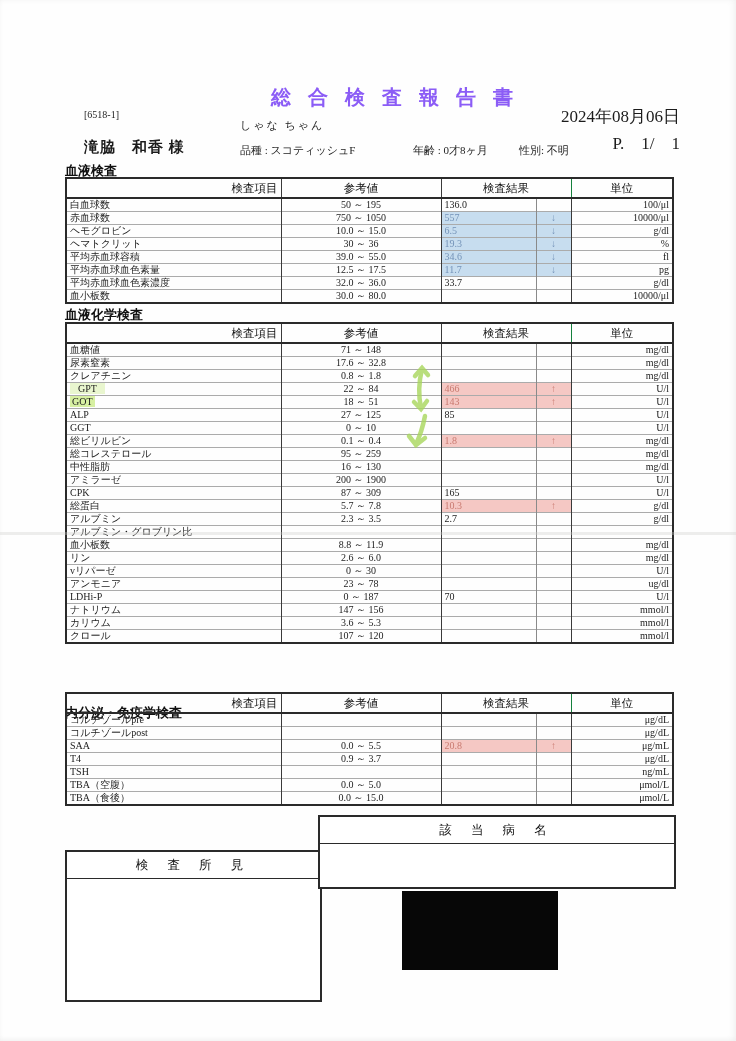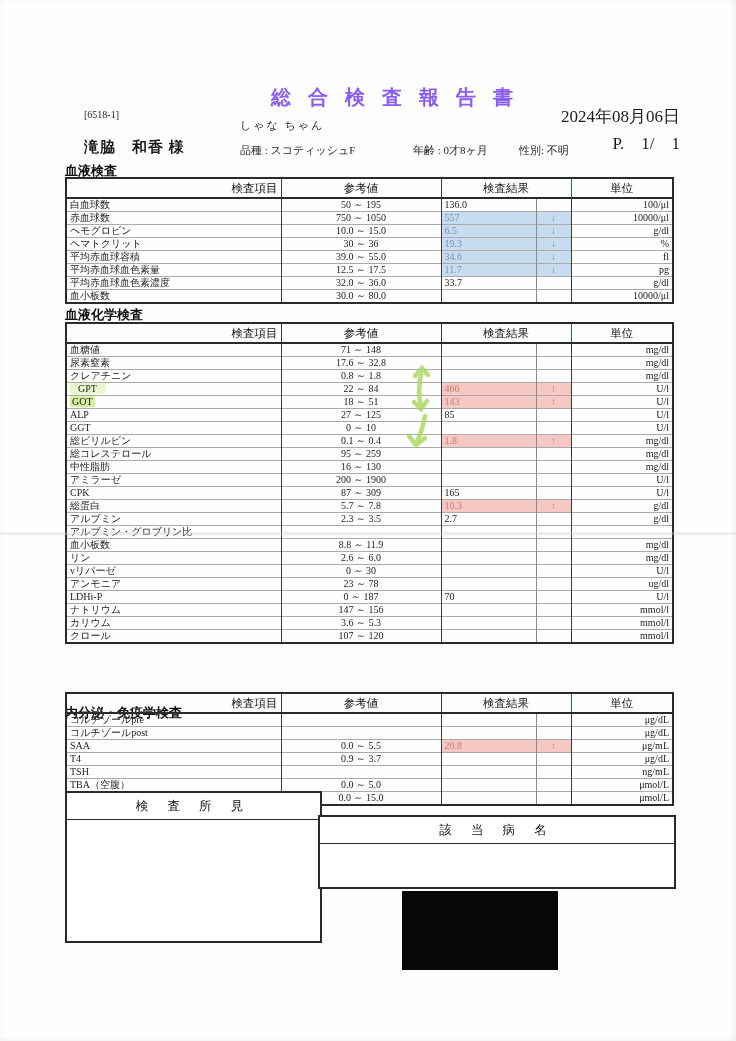"検 査 所 見" .findings-box { top: 791px -> 850px }
